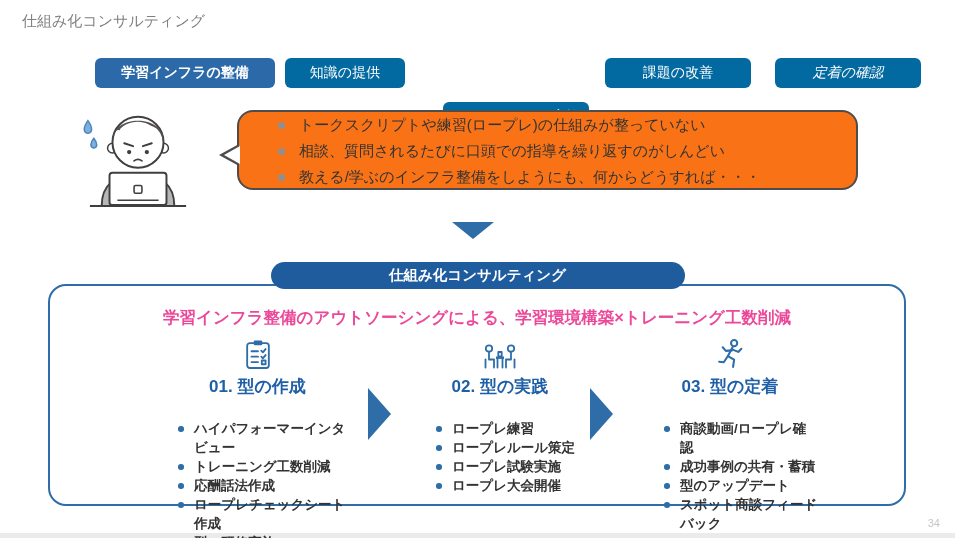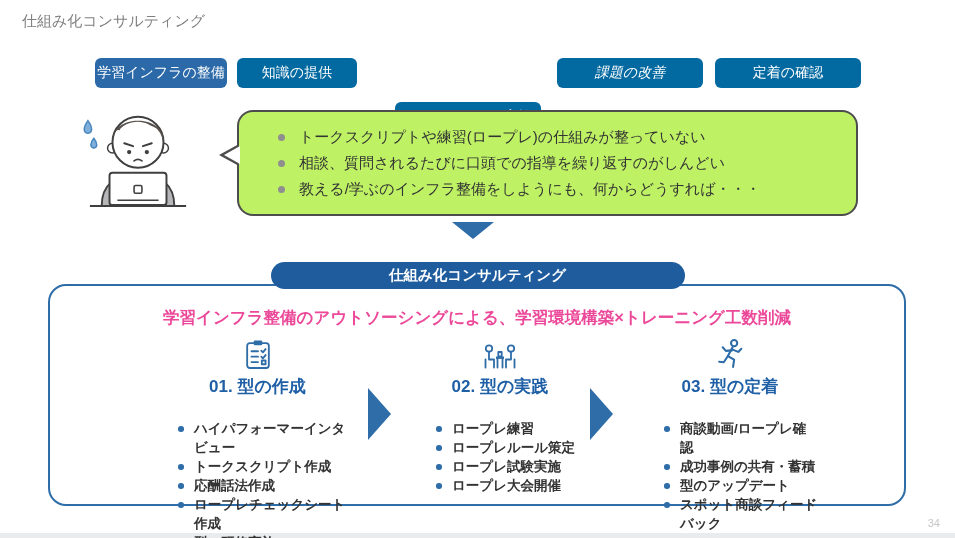"学習インフラの整備" .tab-1 { font-weight: none -> bold; width: 132px -> 180px }
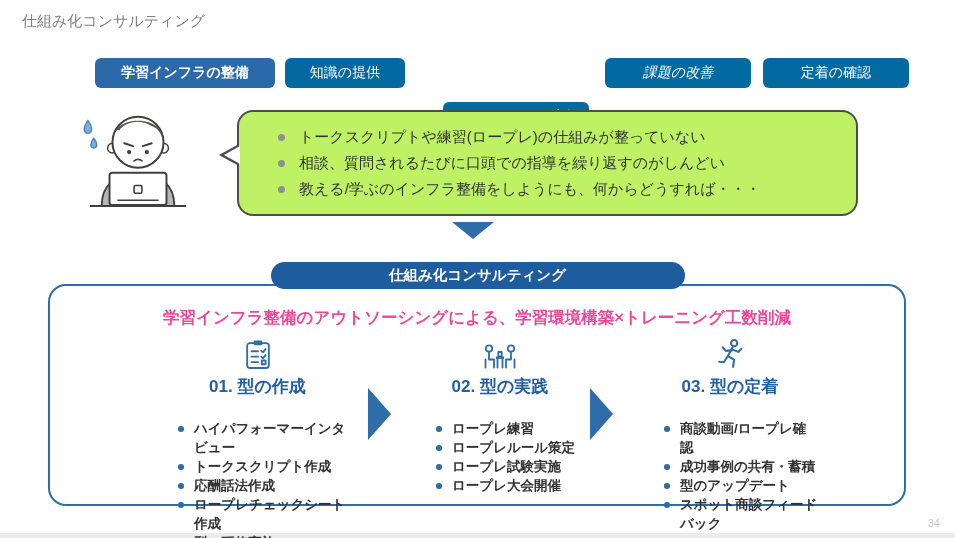"課題の改善" .tab-4 { font-style: italic -> none; margin-right: 12px -> 24px }
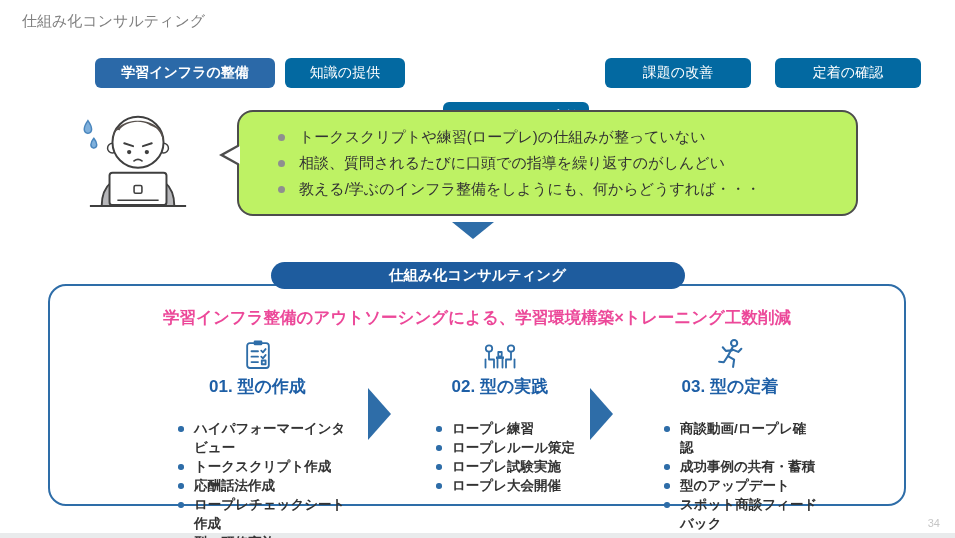"定着の確認" .tab-5 { font-style: none -> italic }
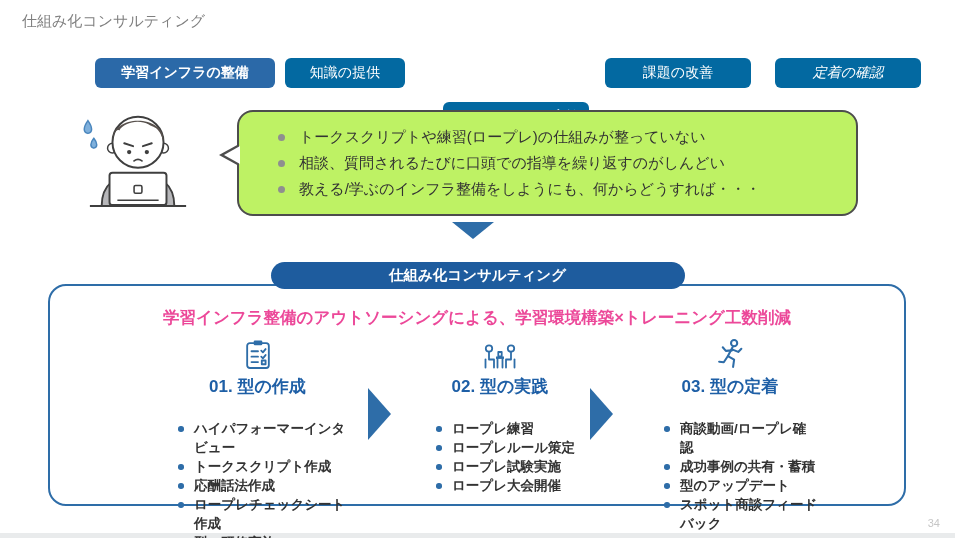"トークスクリプトや練習(ロープレ)の仕組みが整っていない" .bubble { align-items: center -> flex-start; background: #bef264 -> #f97316; height: 106px -> 80px }
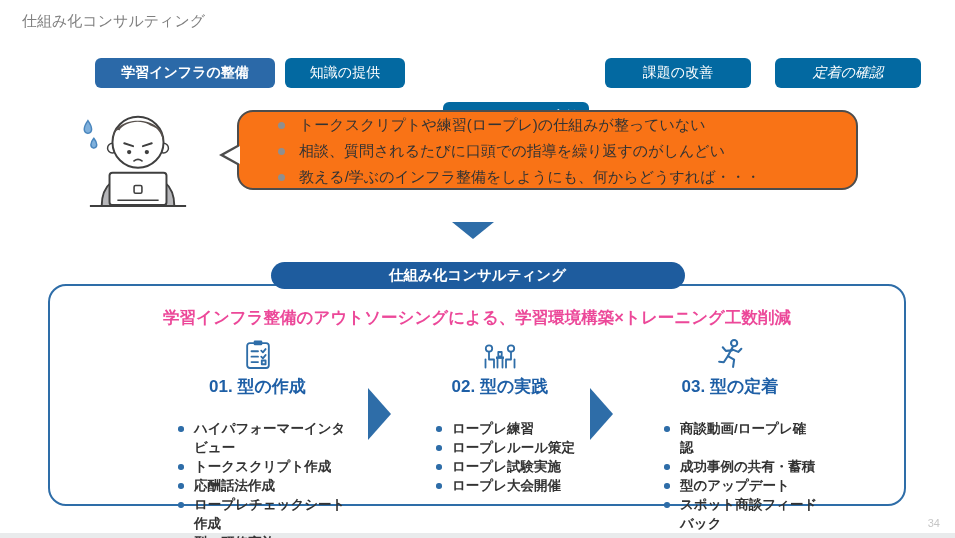"トークスクリプト作成" li { text: ークスクリプト作成 -> レーニング工数削減 }
